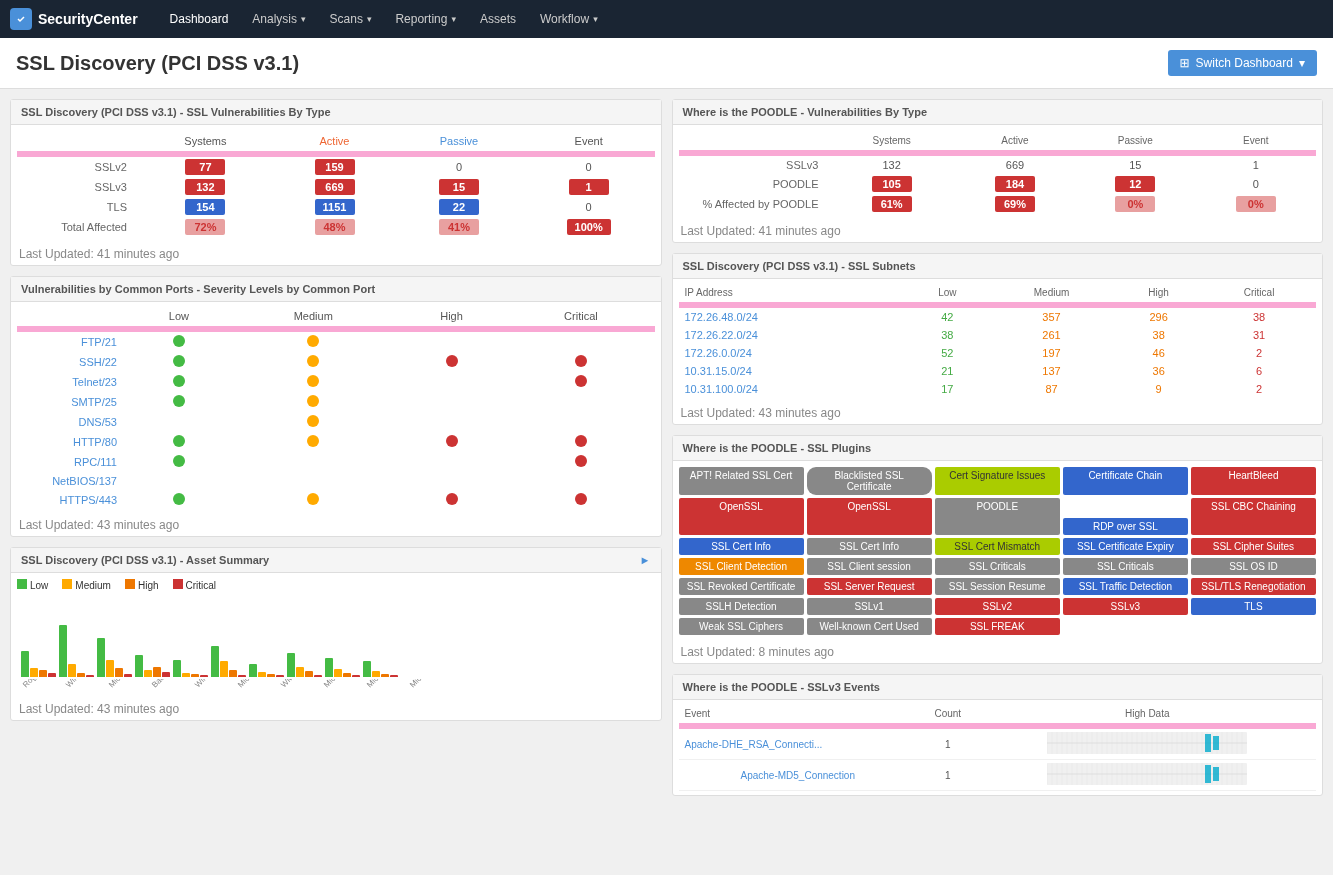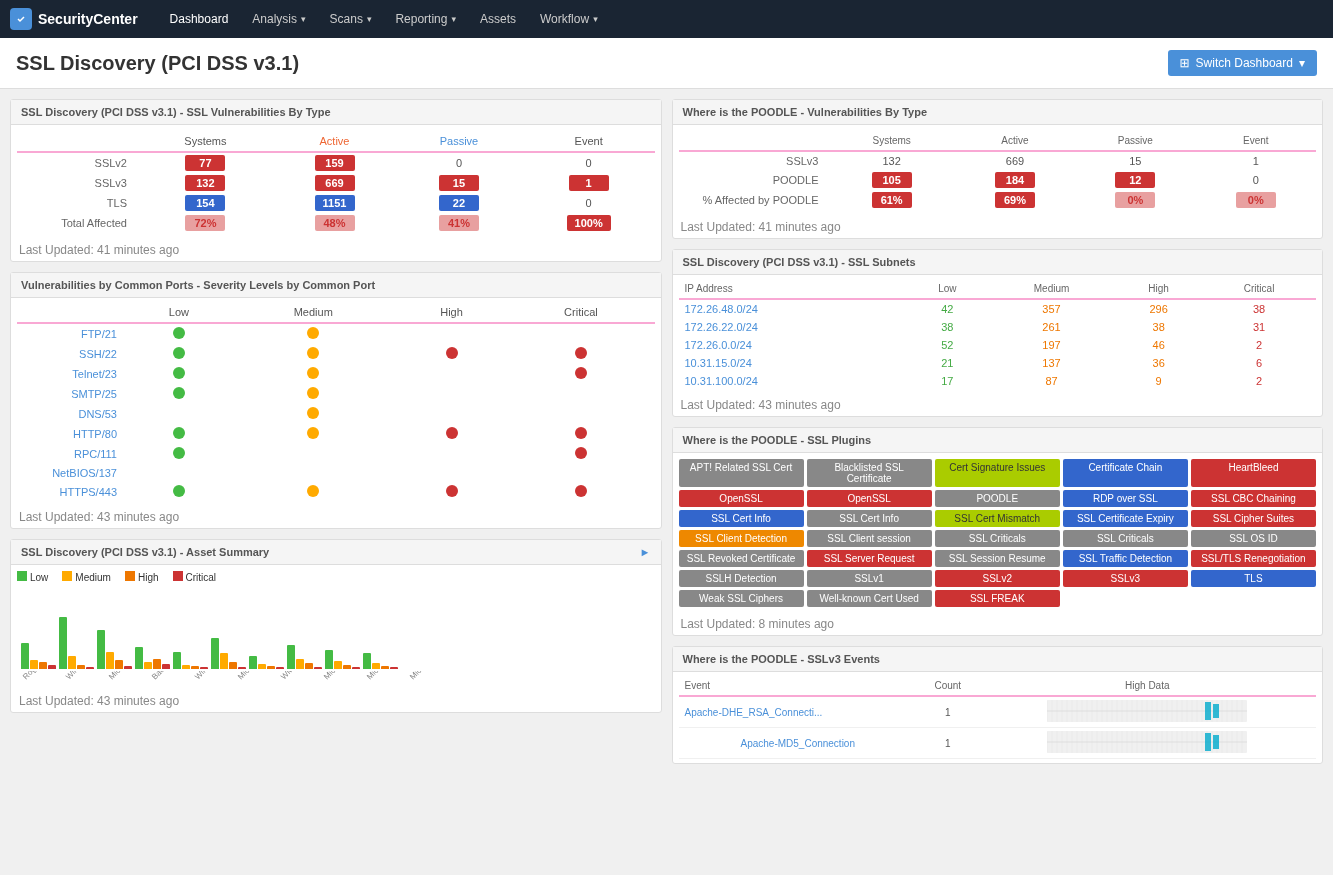"Systems" th { border-bottom: 2px solid #f9a8d4 -> 6px solid #f9a8d4 }
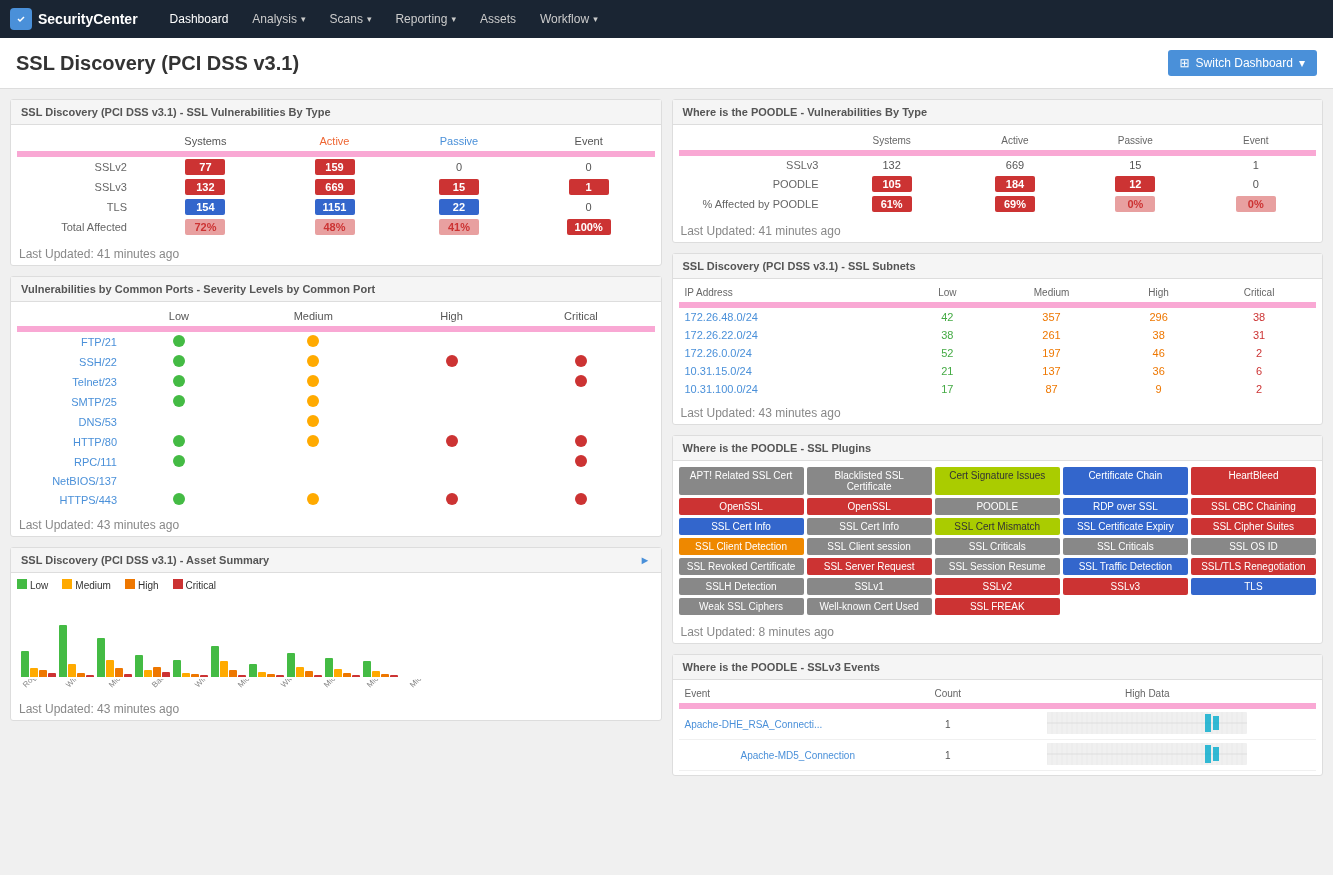"Blacklisted SSL Certificate" div.plugin-tag { border-radius: none -> 9px }
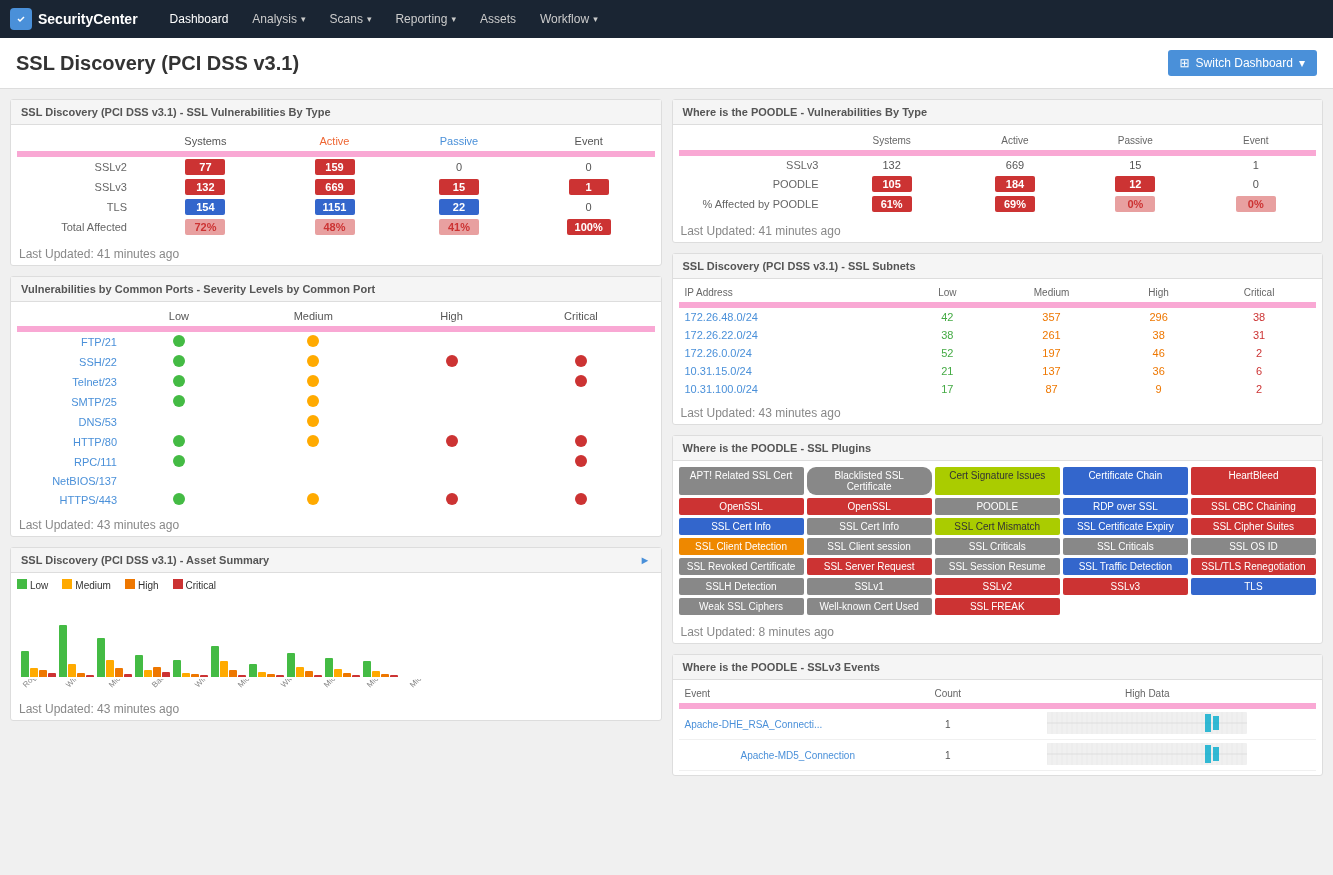"RDP over SSL" div.plugin-tag { margin-top: none -> 20px }
